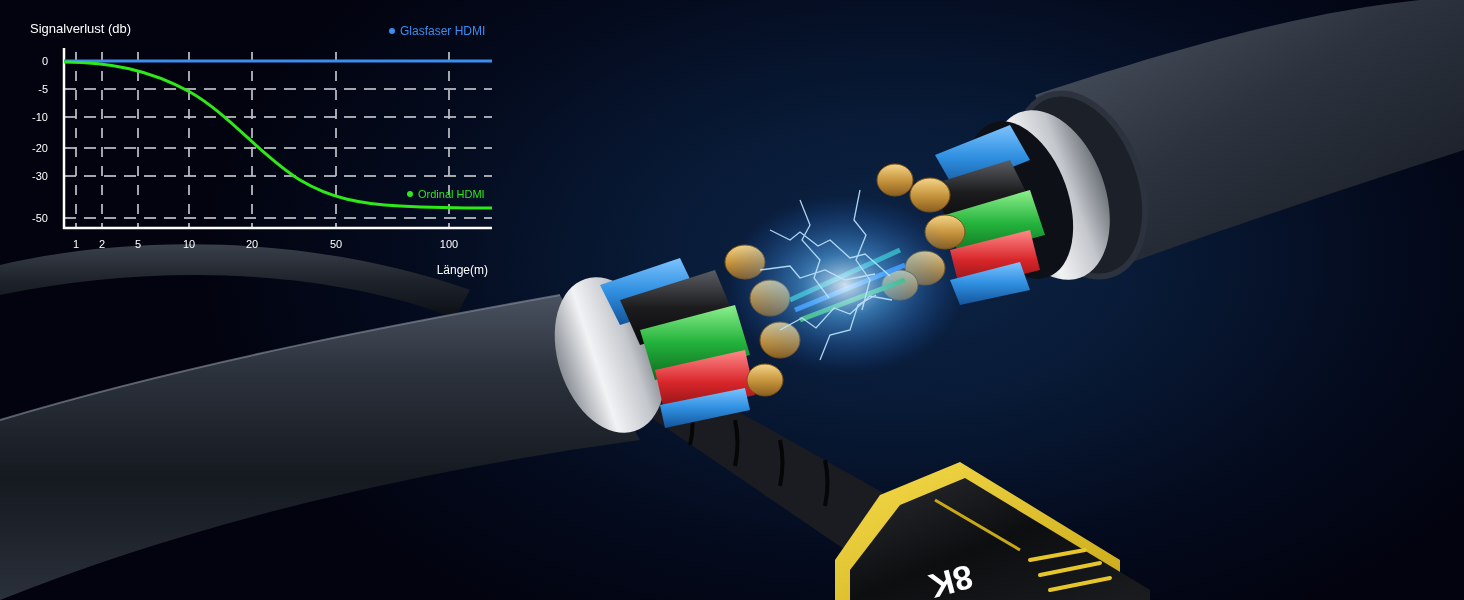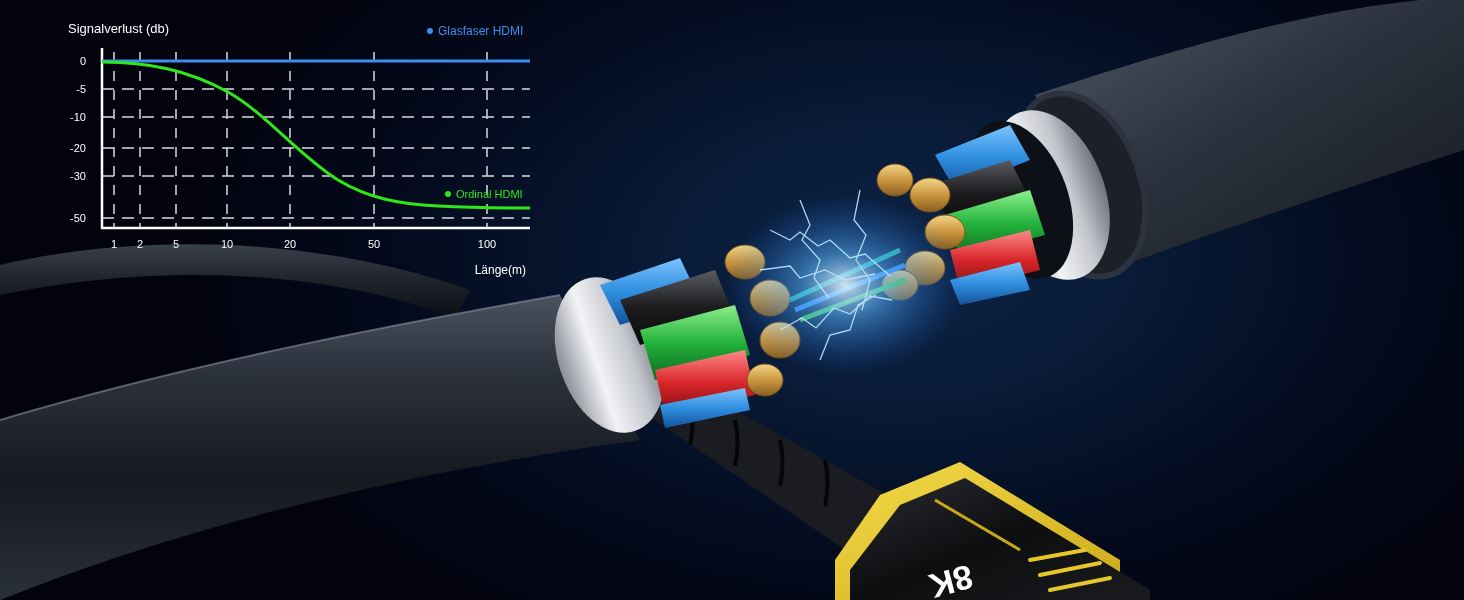"Signalverlust (db)" .chart { padding-left: 38px -> none }
